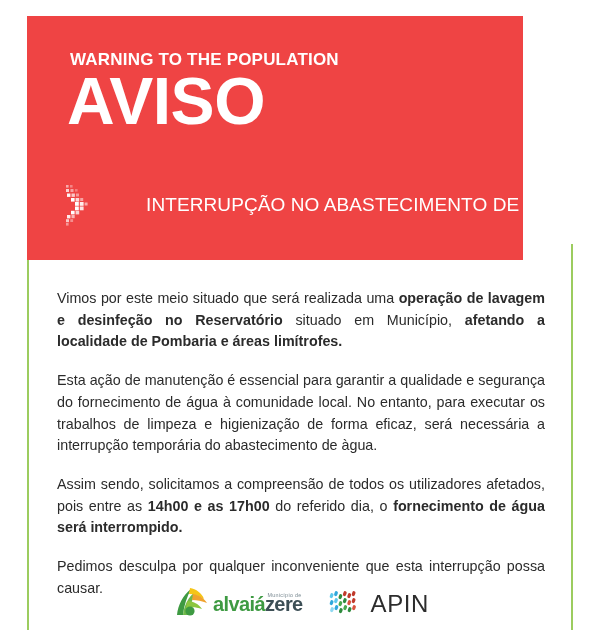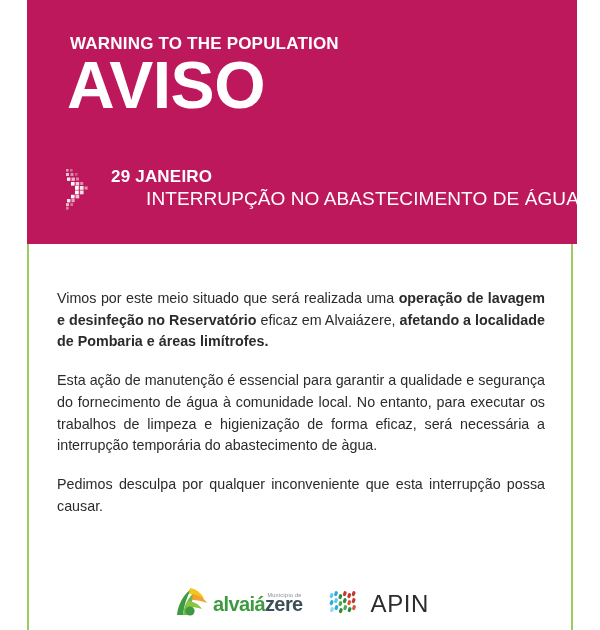"WARNING TO THE POPULATION" .banner { background: #be185d -> #ef4444; top: 0 -> 16px; width: 550px -> 496px }
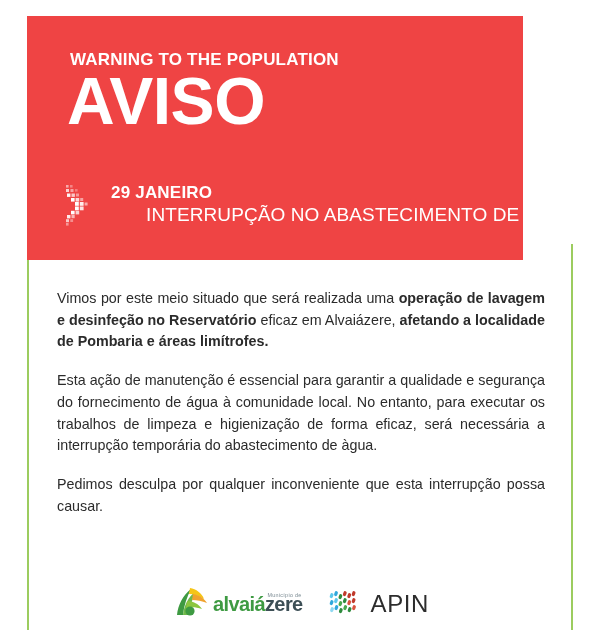"29 JANEIRO" span.sub-date { html: <span>29 JANEIRO</span> -> none }
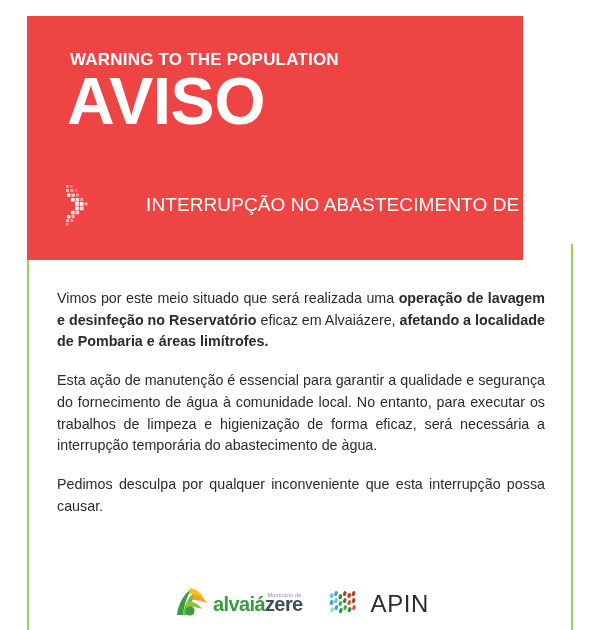"eficaz em Alvaiázere," span { text: eficaz em Alvaiázere -> situado em Município }
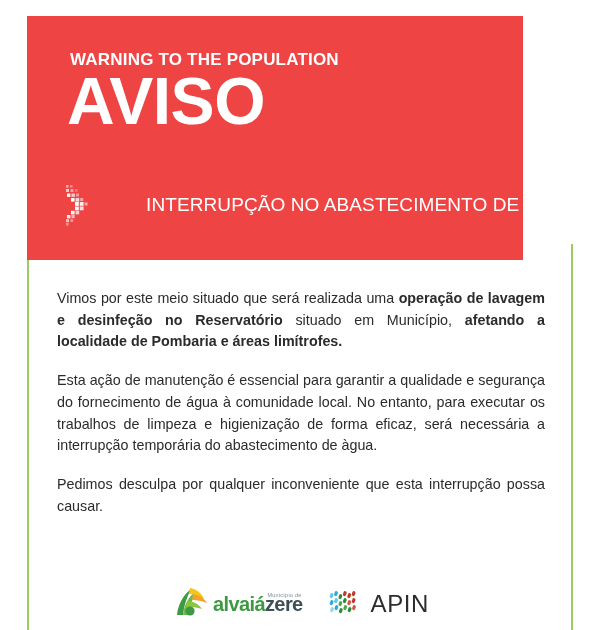"Assim sendo, solicitamos a compreensão" p.para { html: none -> <p><span>Assim sendo, solicitamos a compreensão de todos os utilizadores afetados, pois entre as </span><b>14h00 e as 17h00</b><span> do referido dia, o </span><b>fornecimento de água será interrompido.</b></p> }
